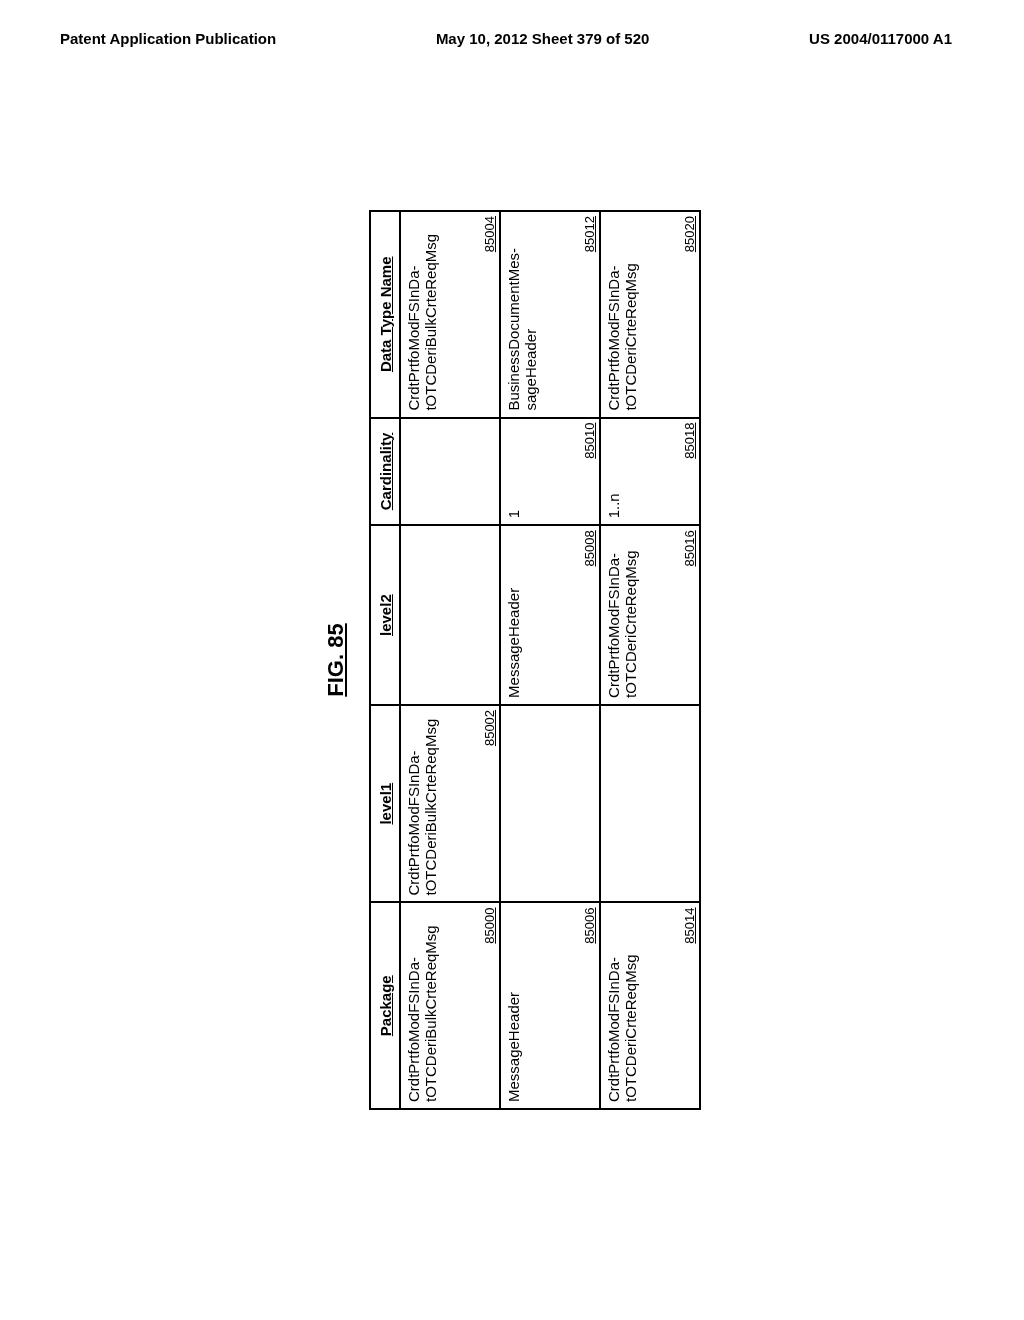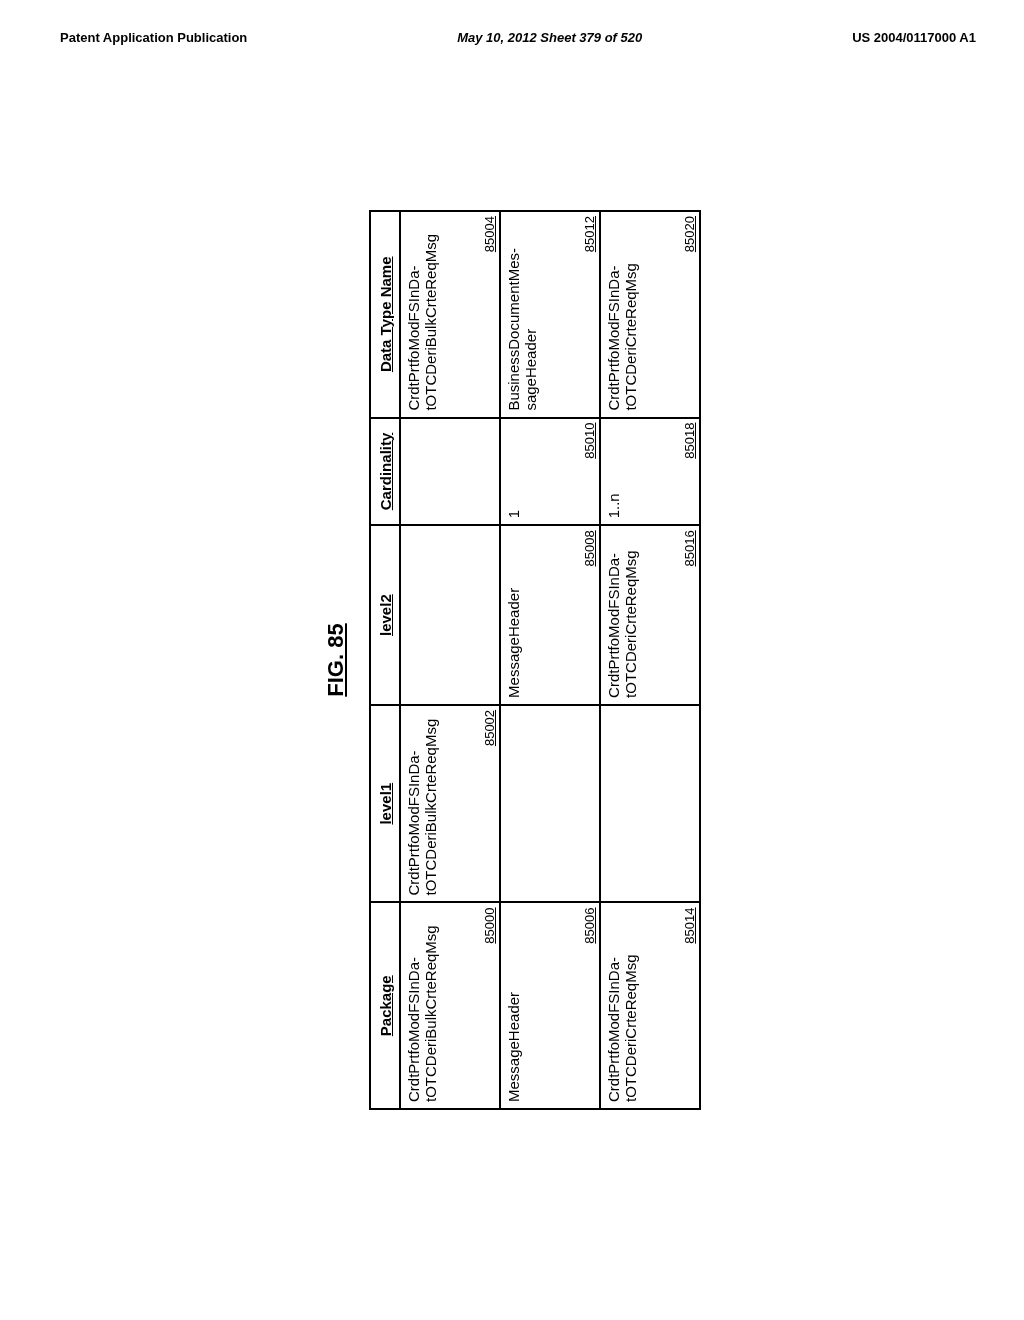"Patent Application Publication" .header { font-size: 13px -> 15px; padding: 30px 48px 10px 60px -> 30px 72px 10px 60px }
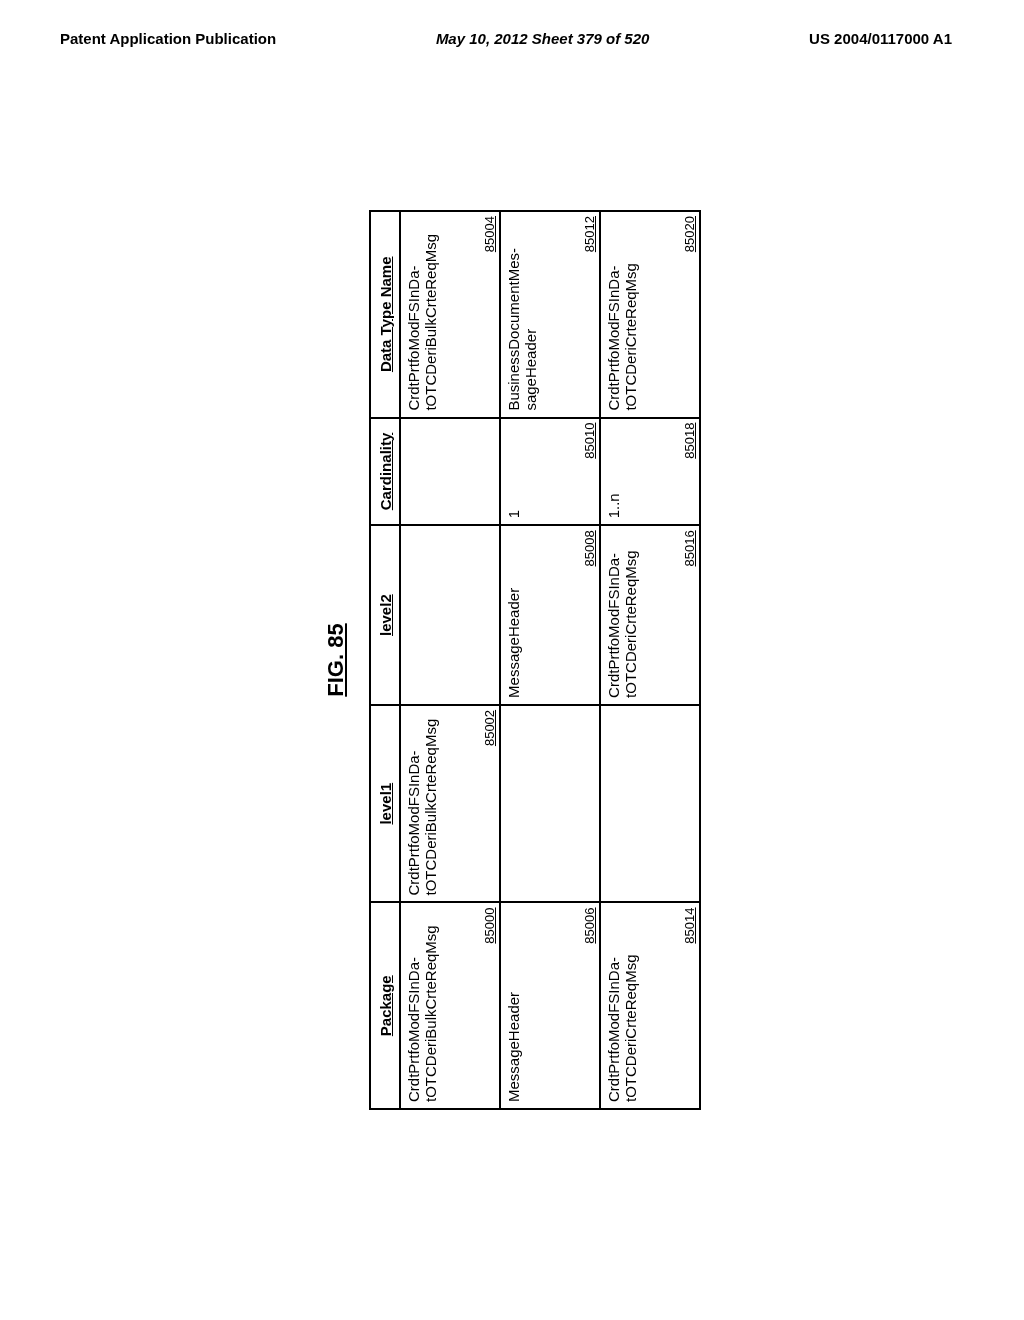"May 10, 2012 Sheet 379" .header-center { font-style: italic -> none }
